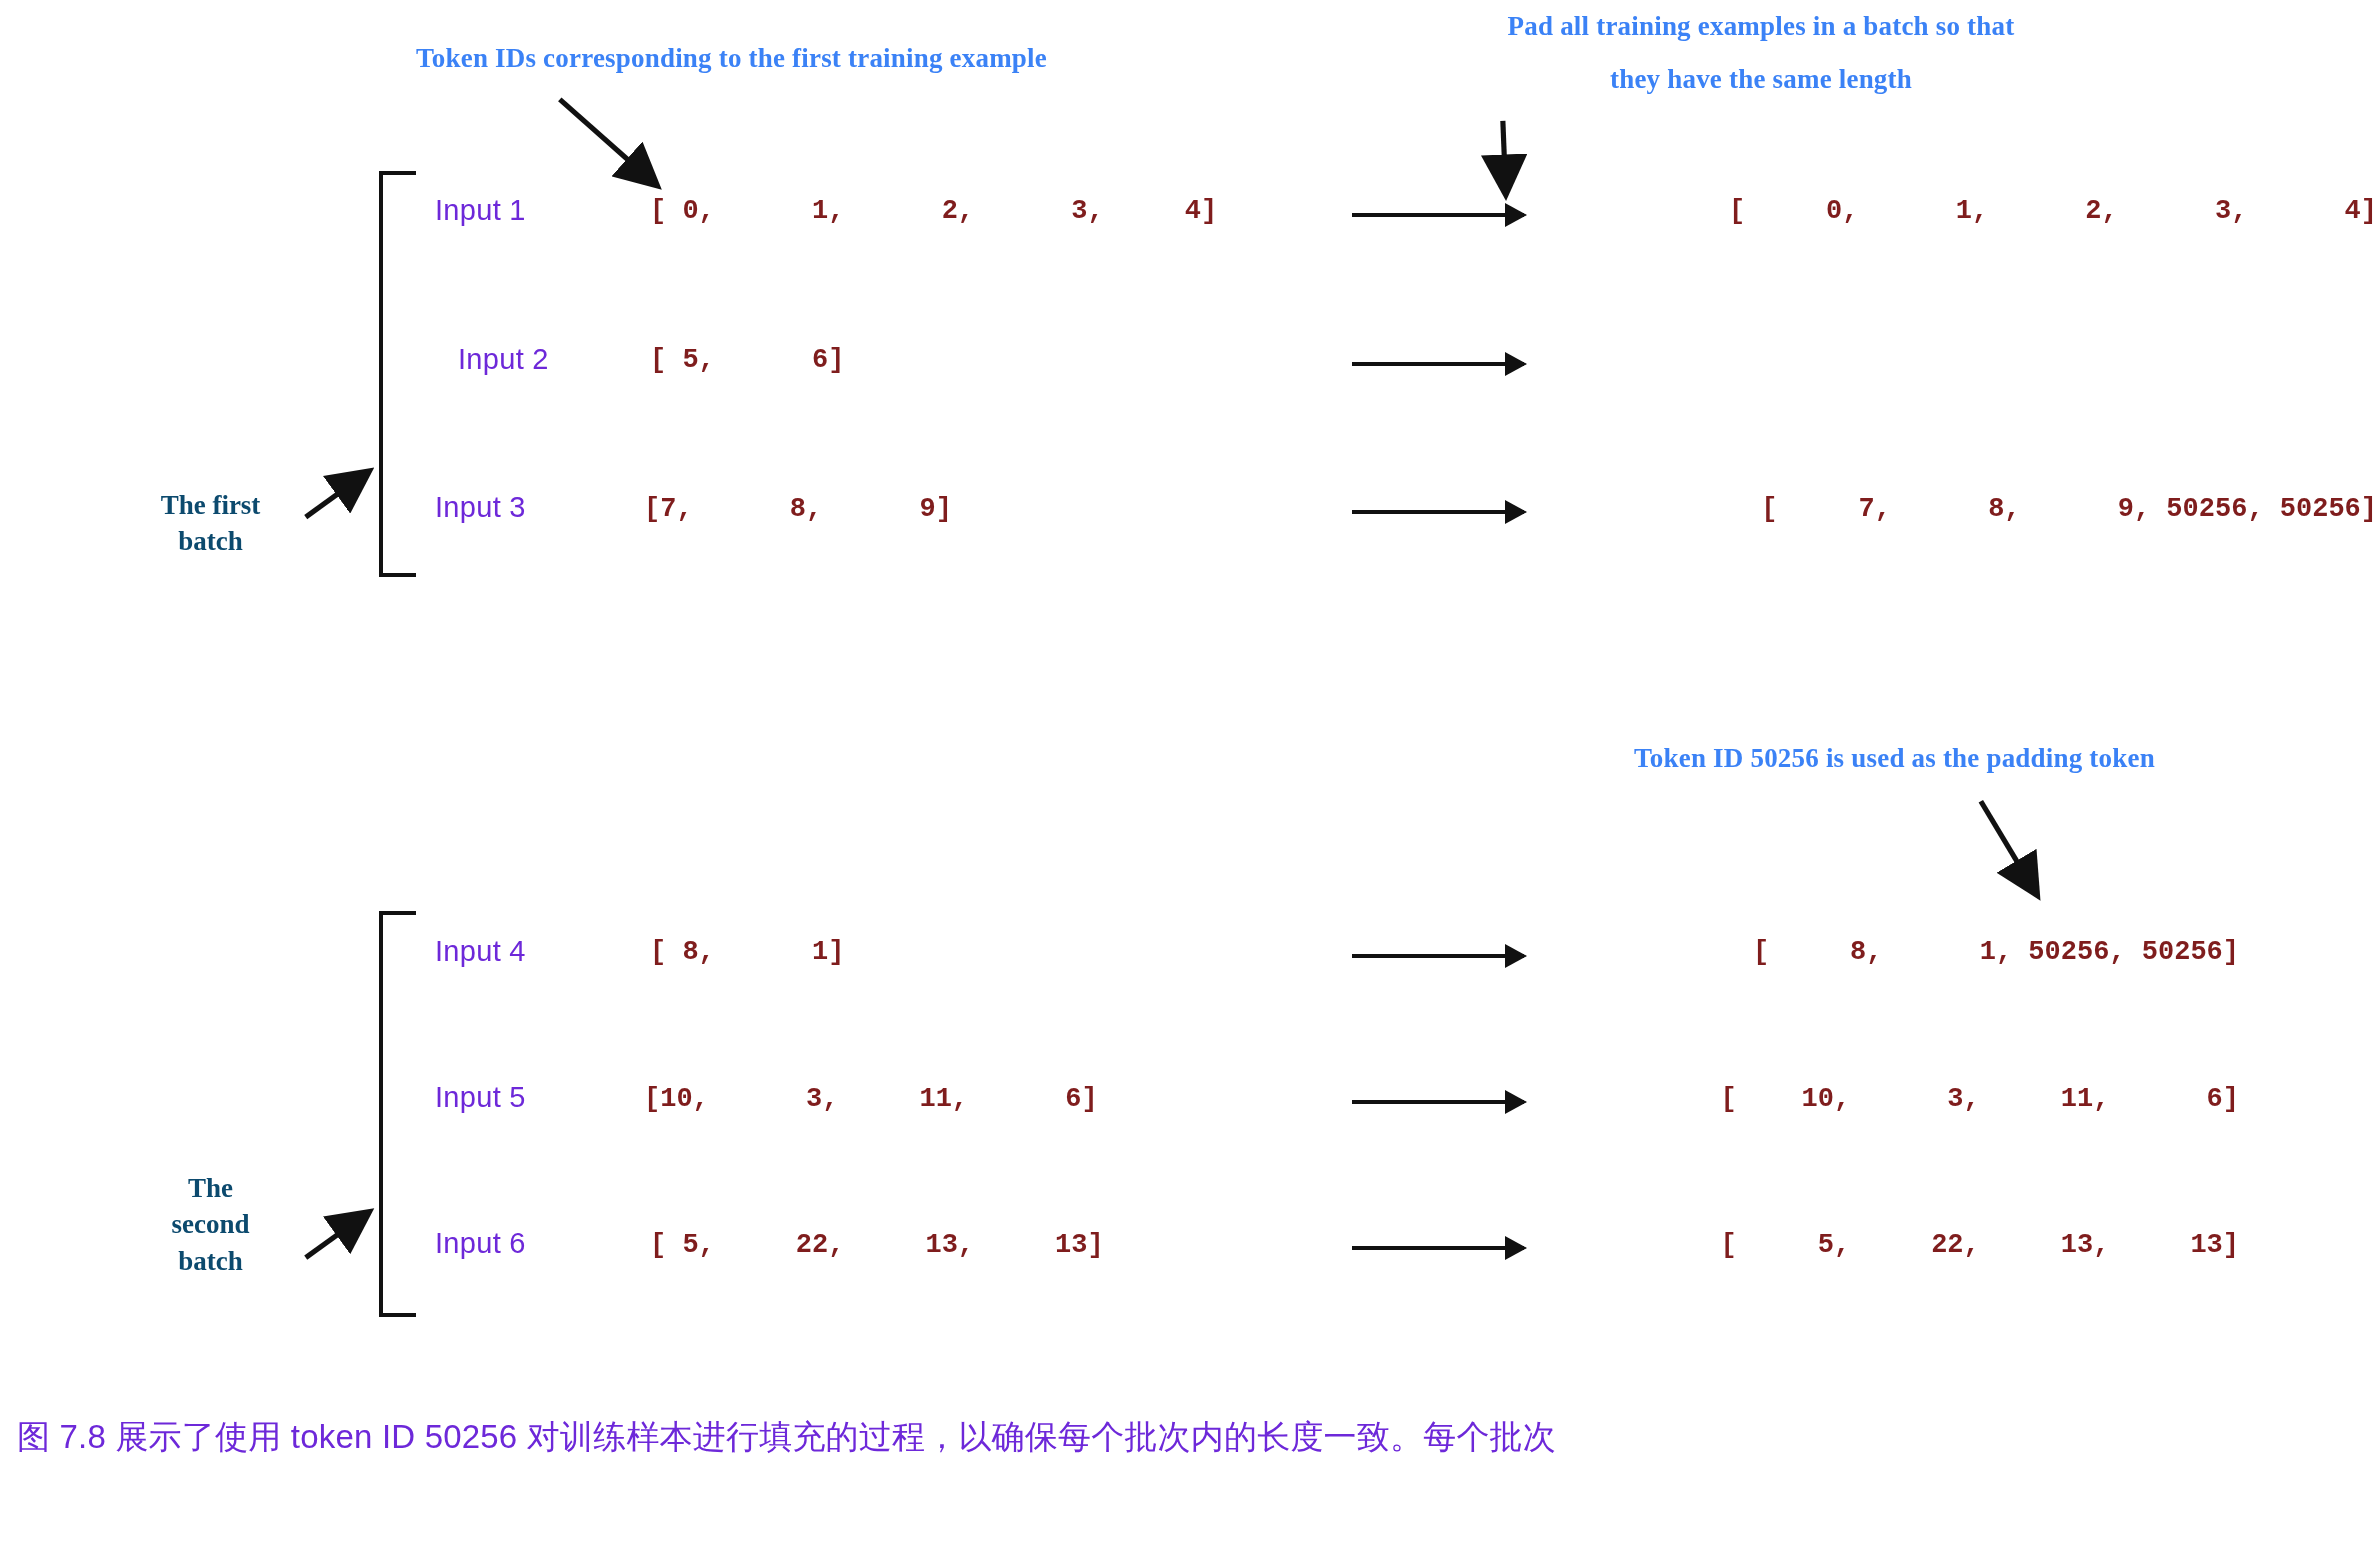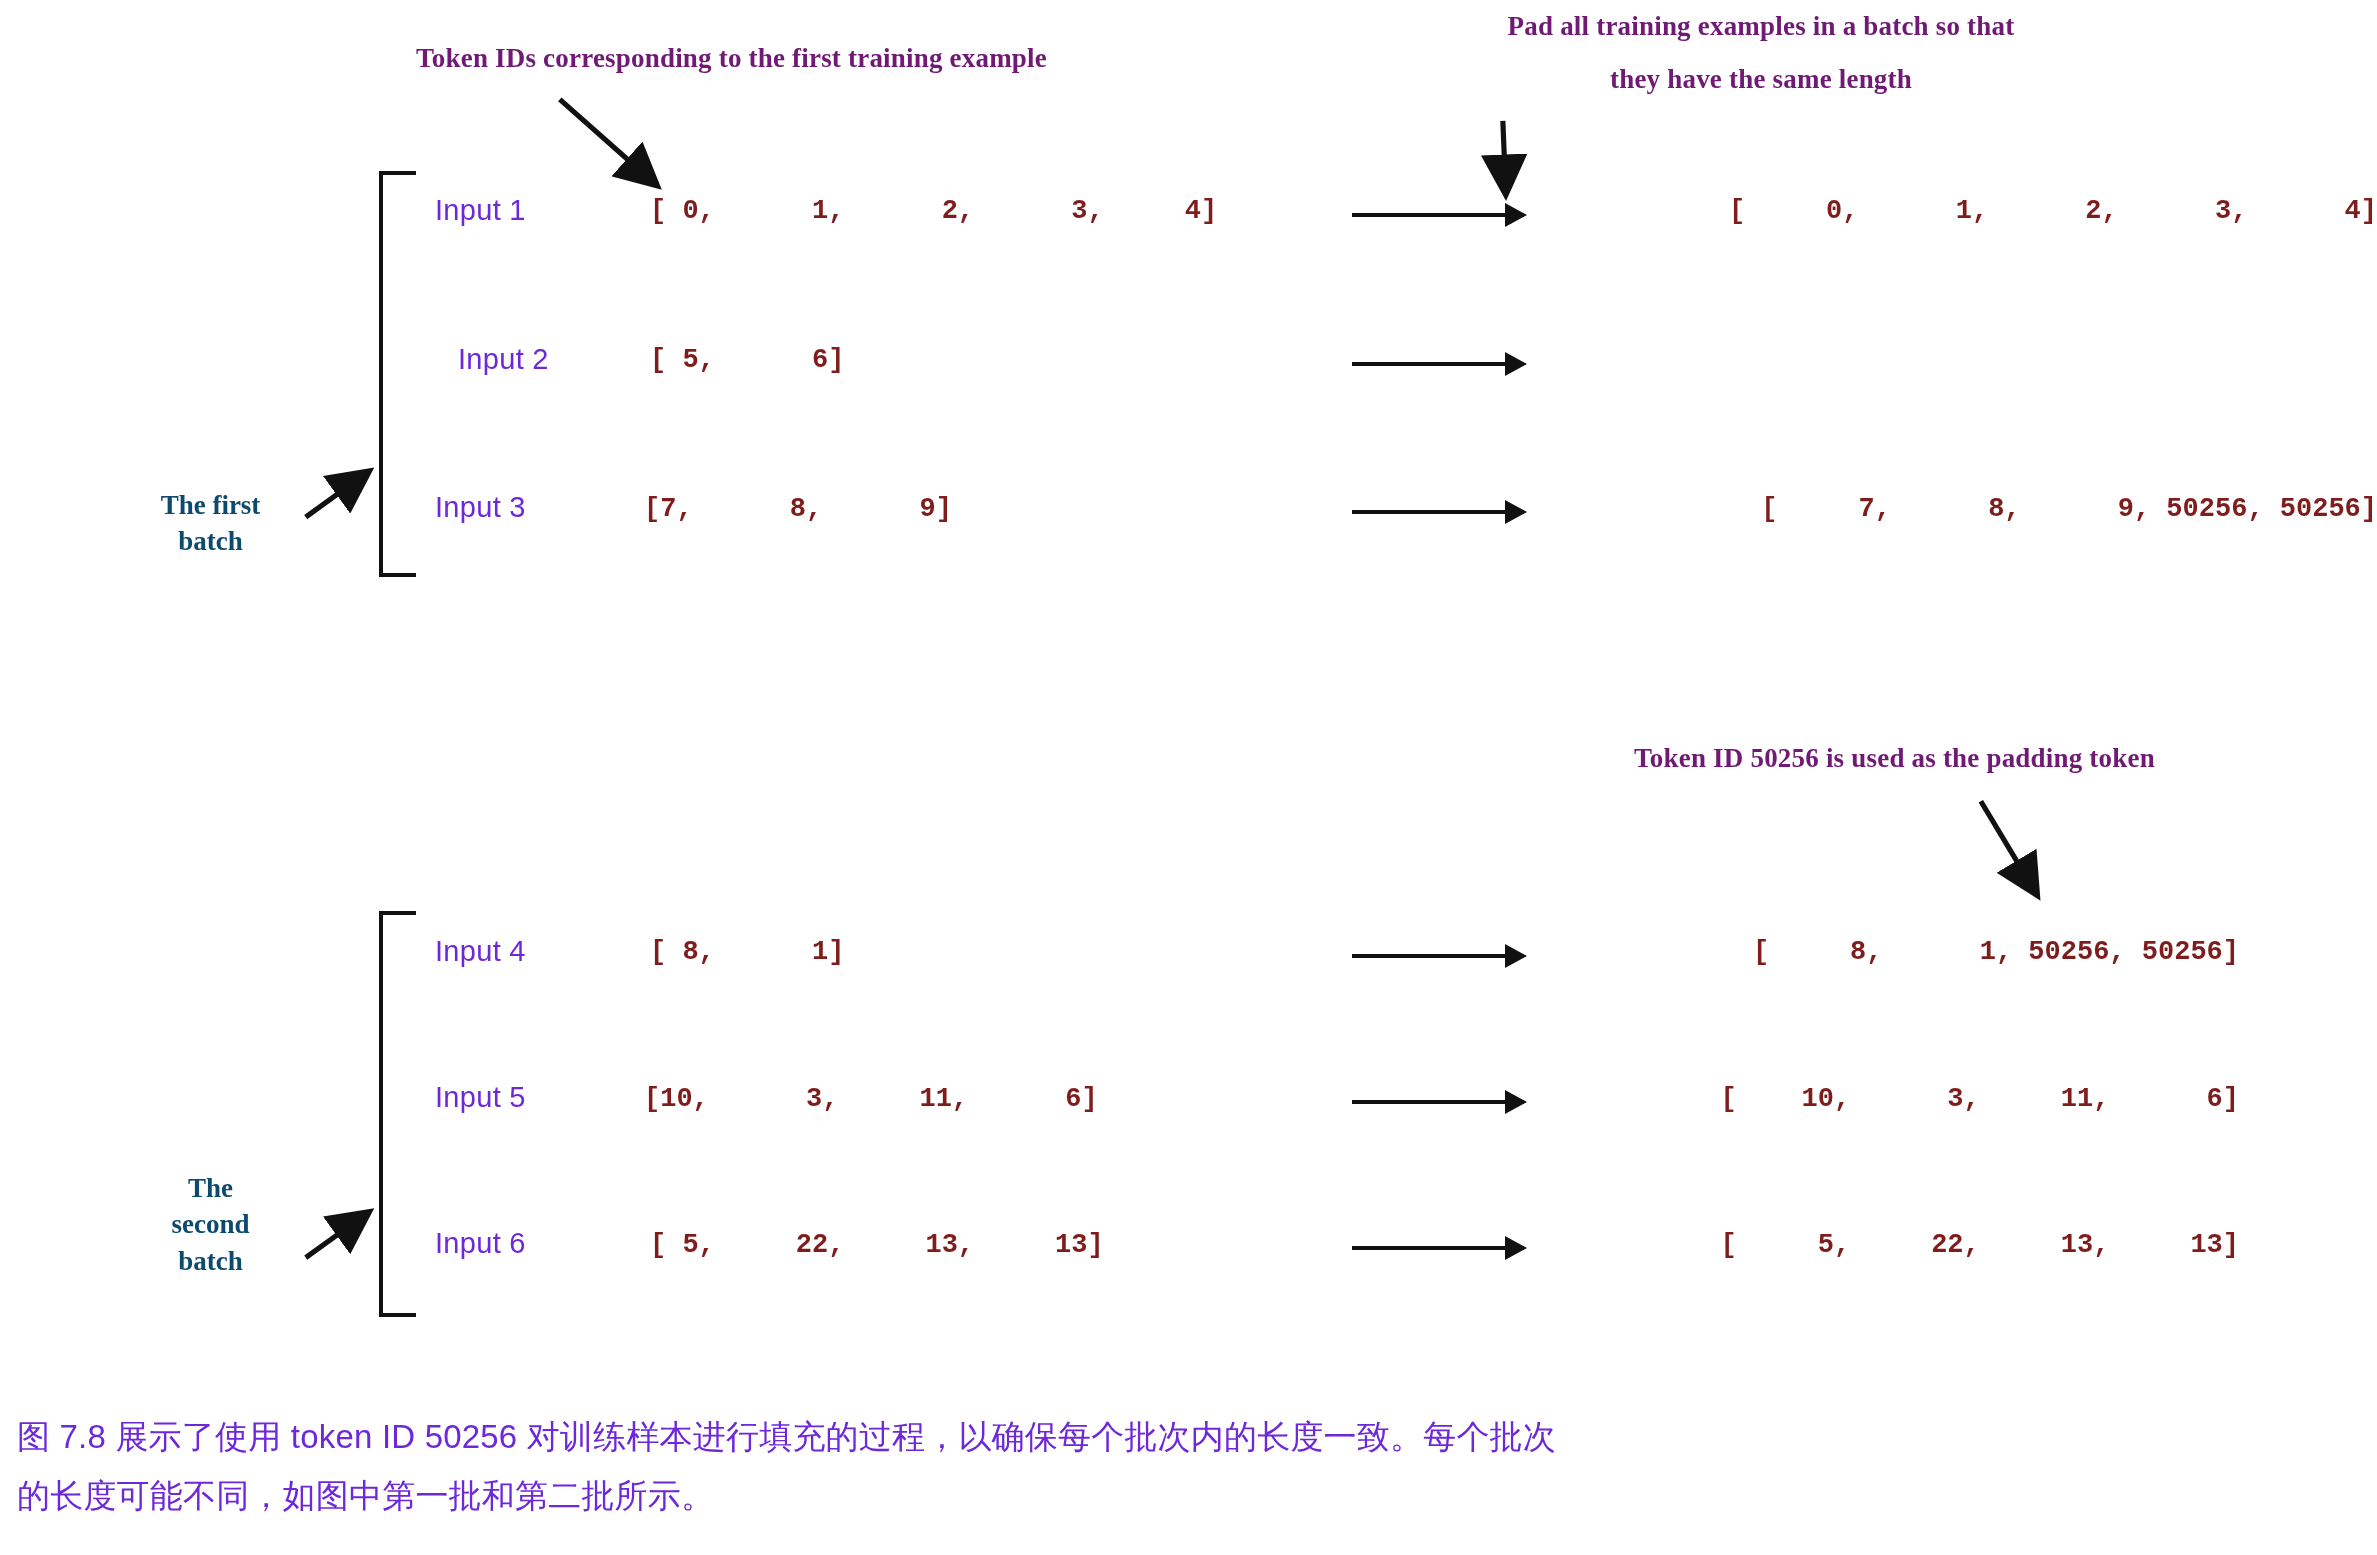"Pad all training examples in" .annot { color: #701a75 -> #3b82f6 }
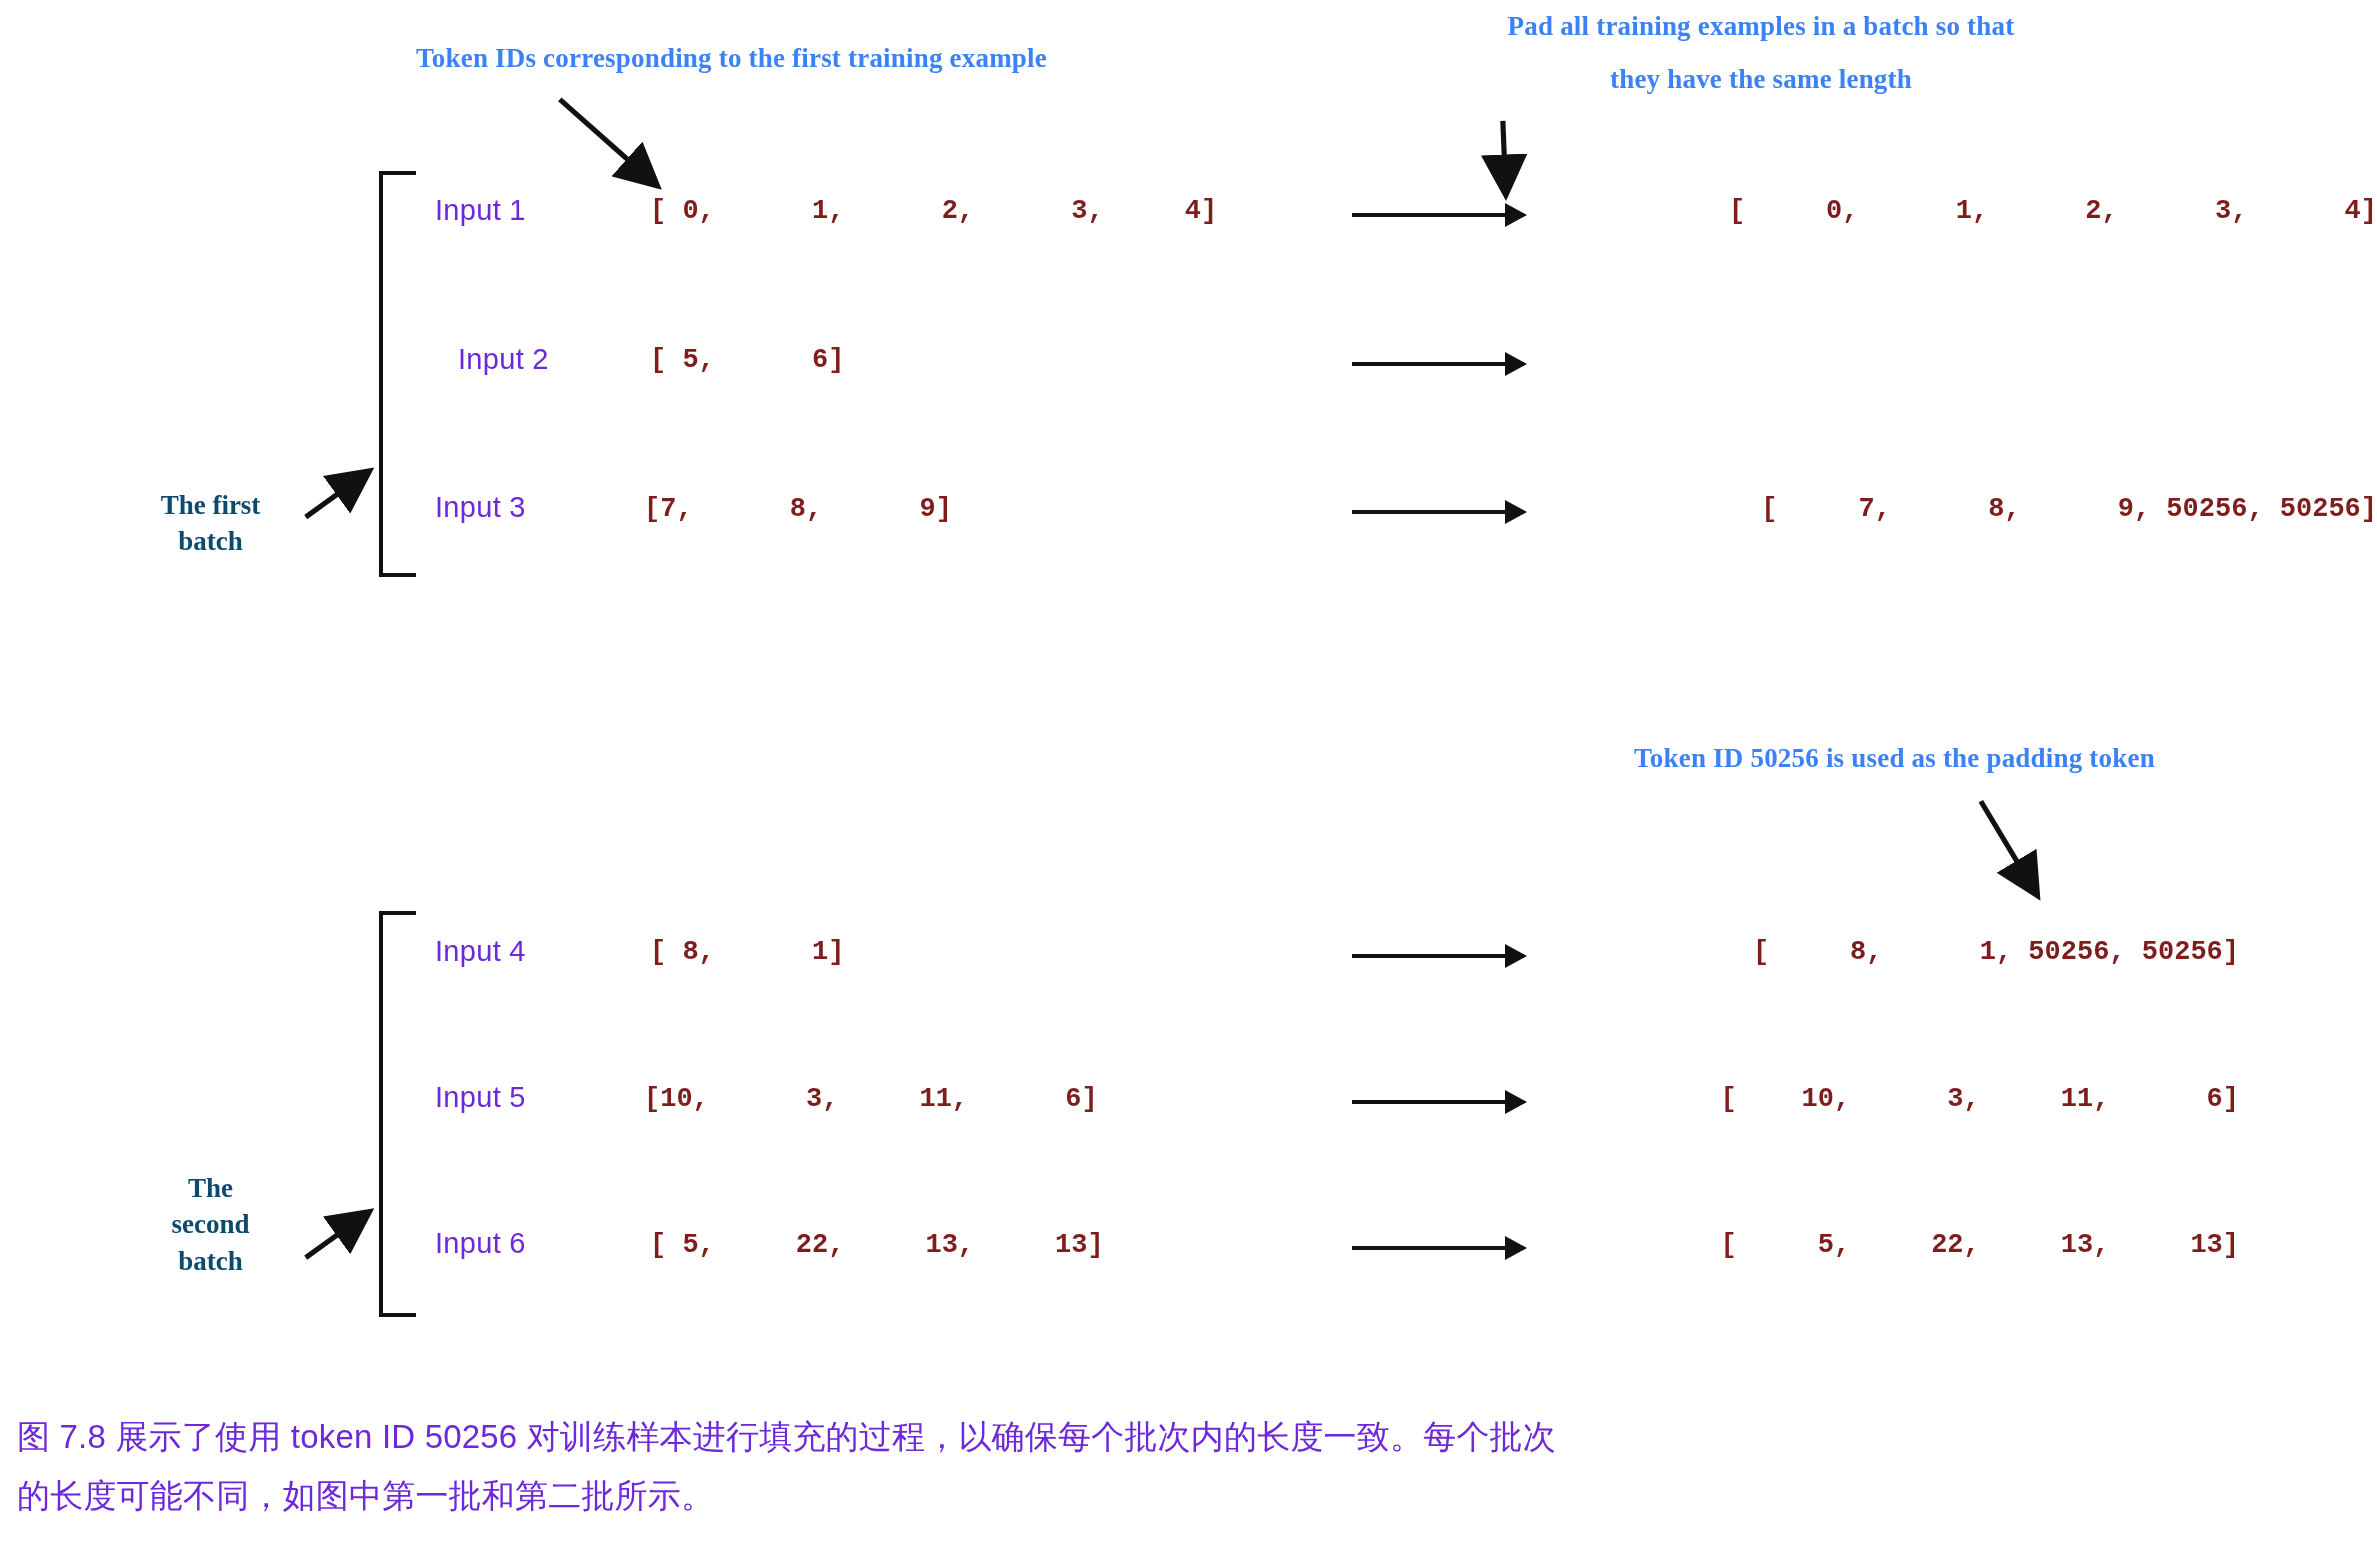"的长度可能不同，如图中第一批和第二批所示。" div.caption { html: <div>的长度可能不同，如图中第一批和第二批所示。</div> -> none }
